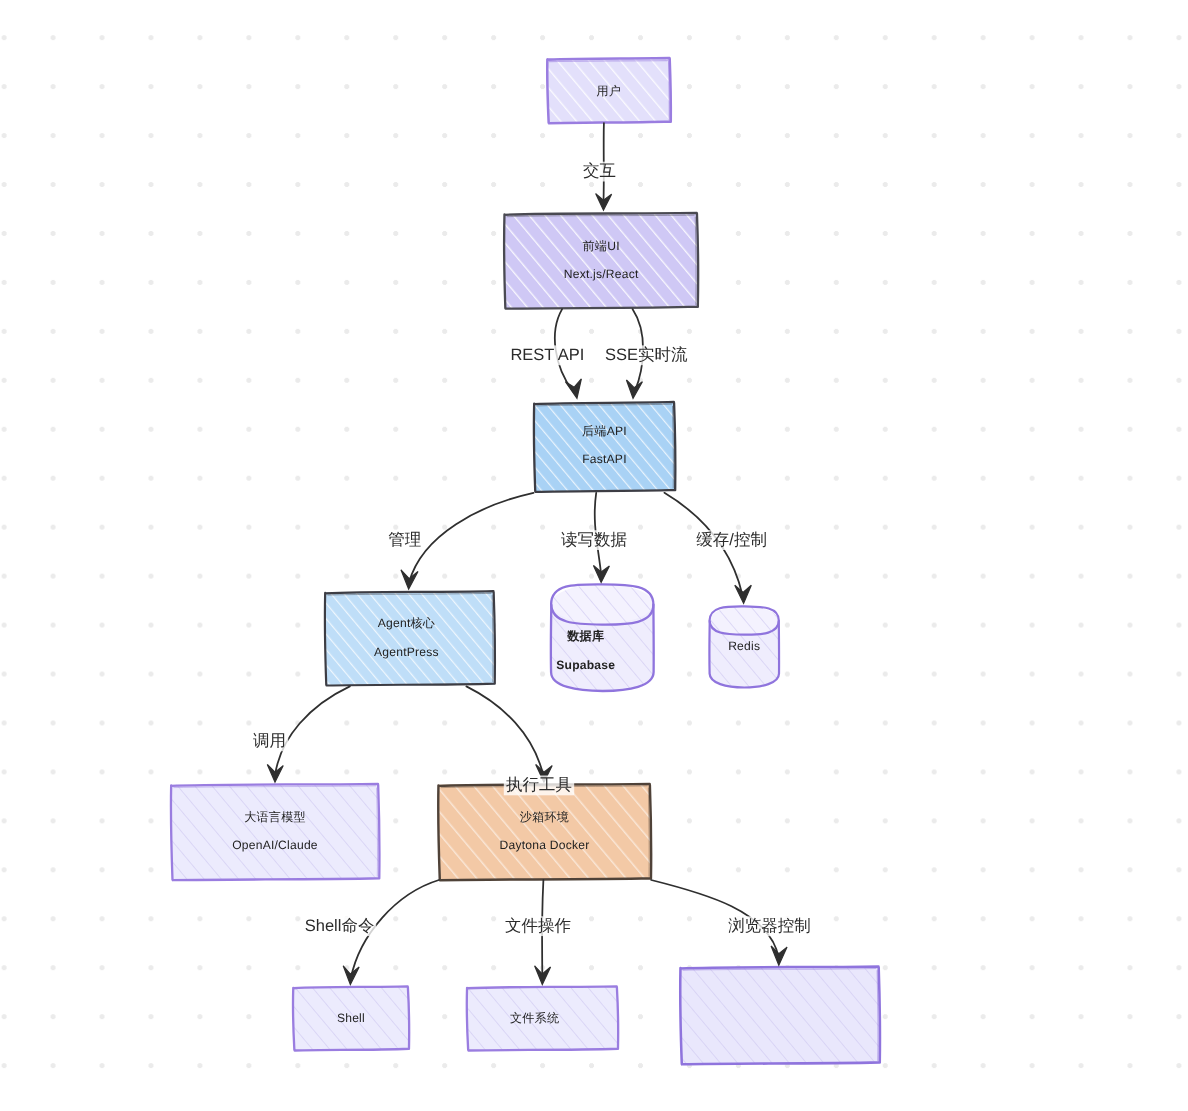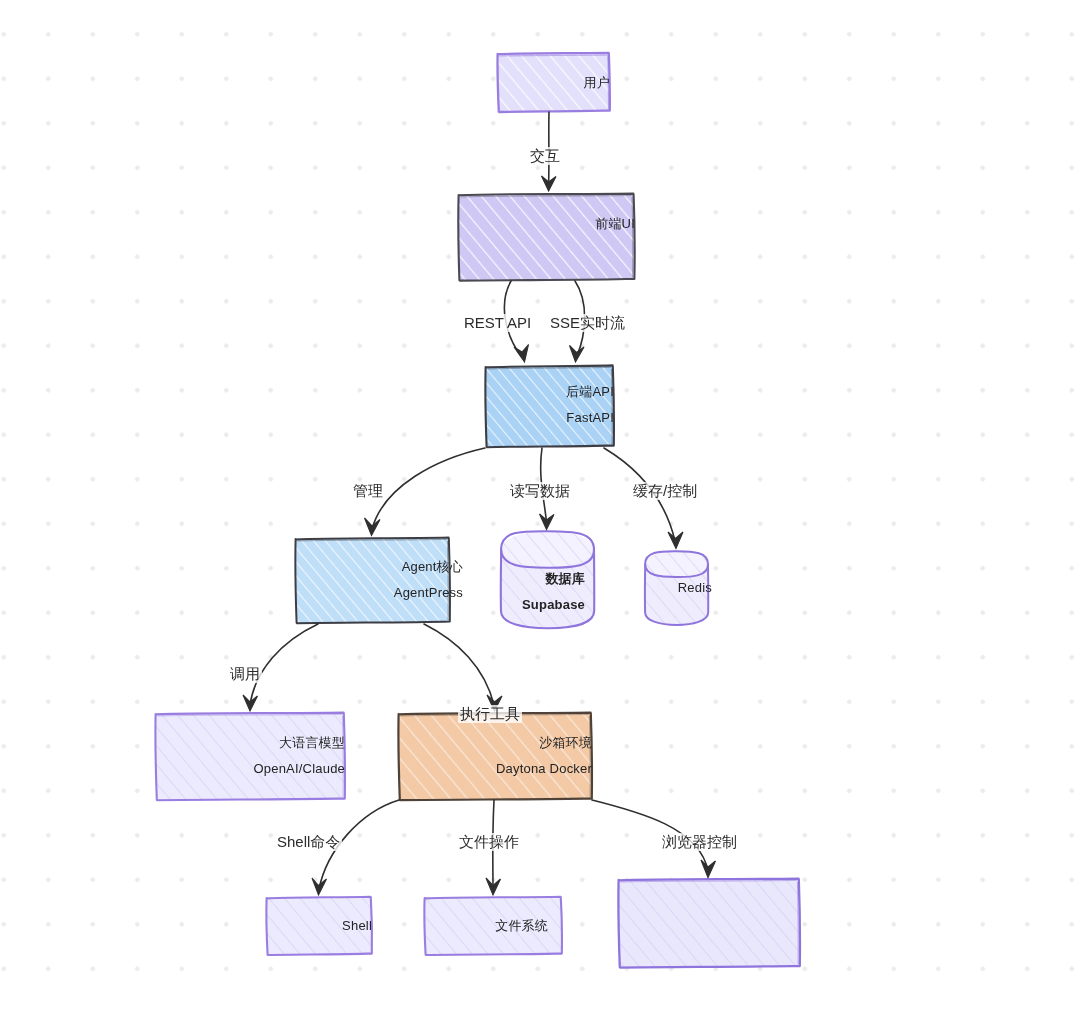"用户" .node-label { font-size: 13px -> 11px; text-align: right -> center }
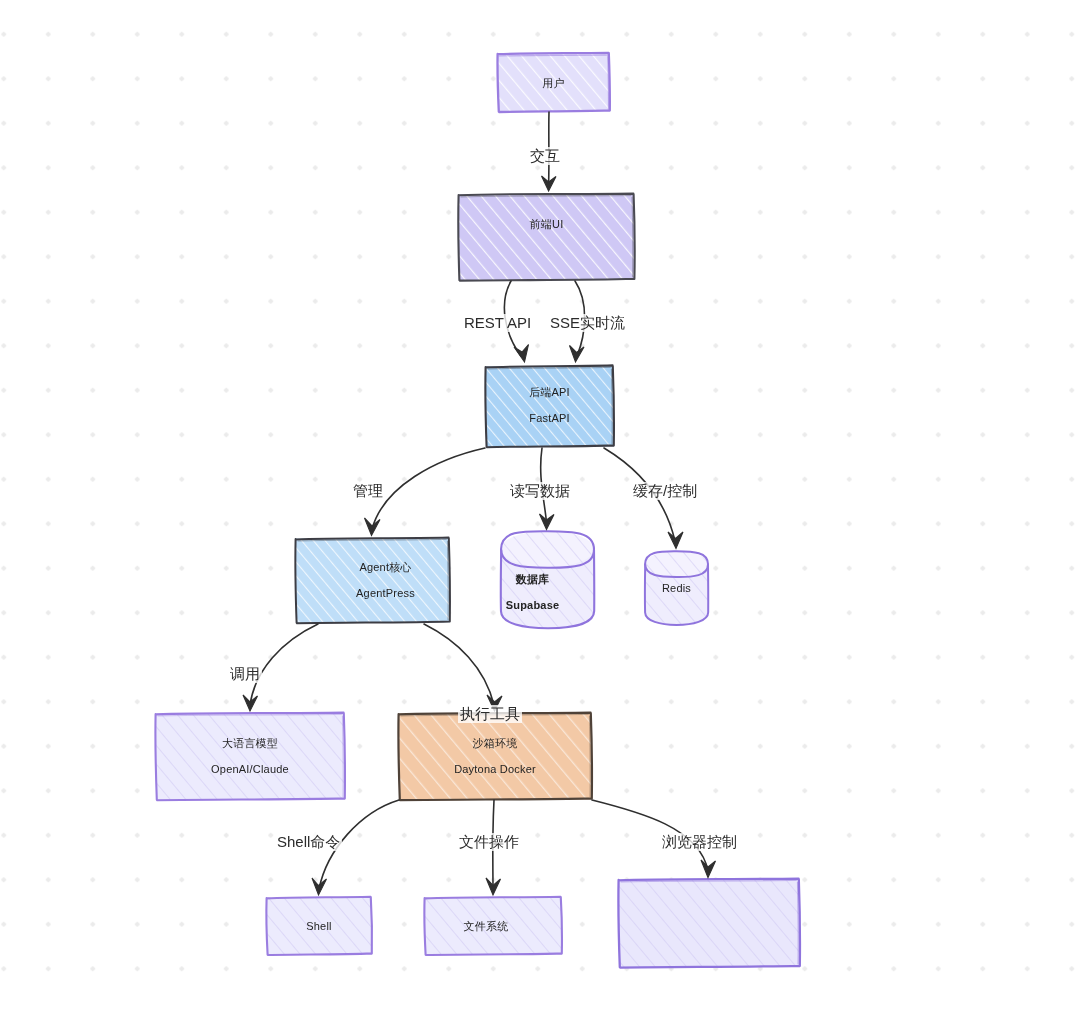"Next.js/React" span.l2 { html: none -> <span>Next.js/React</span> }
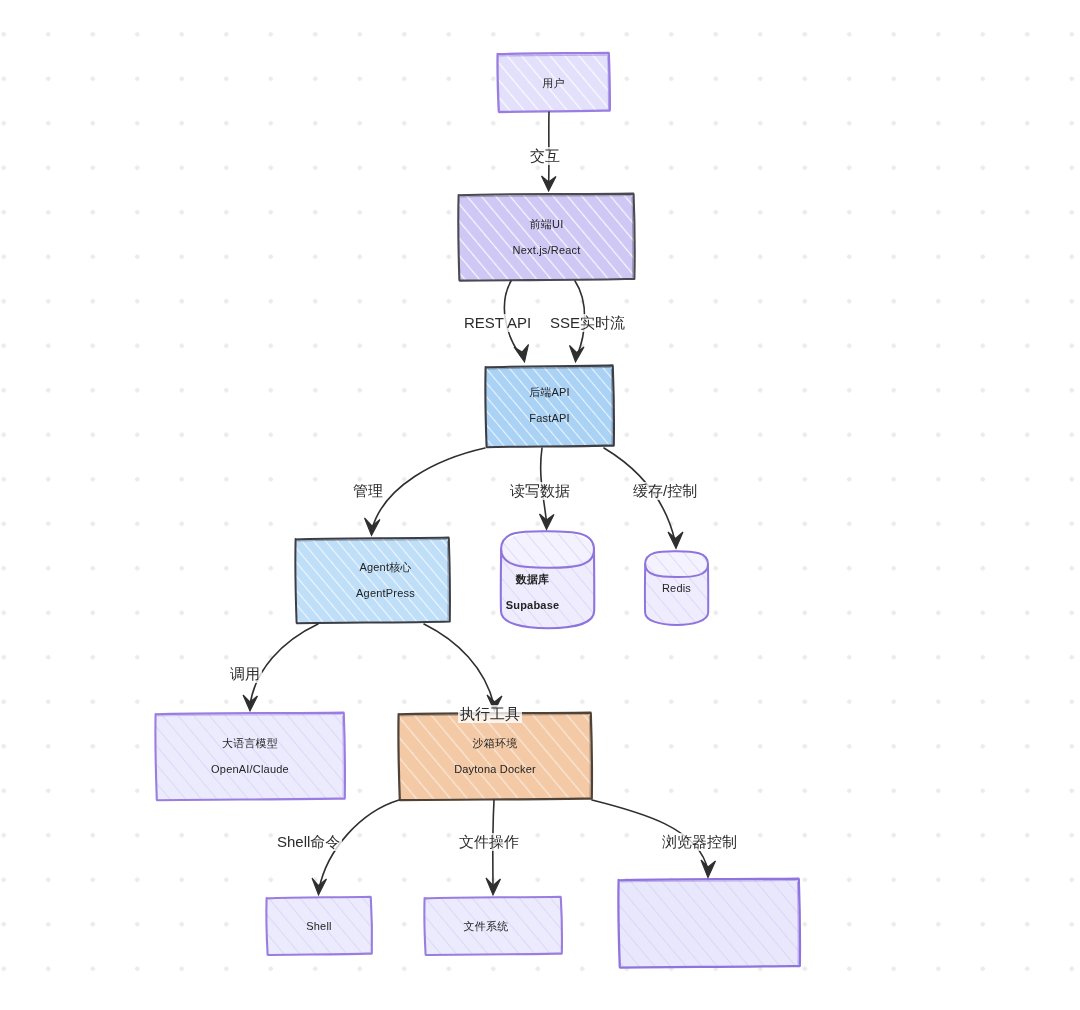"Agent核心" div.node-label { left: 308px -> 292px }
